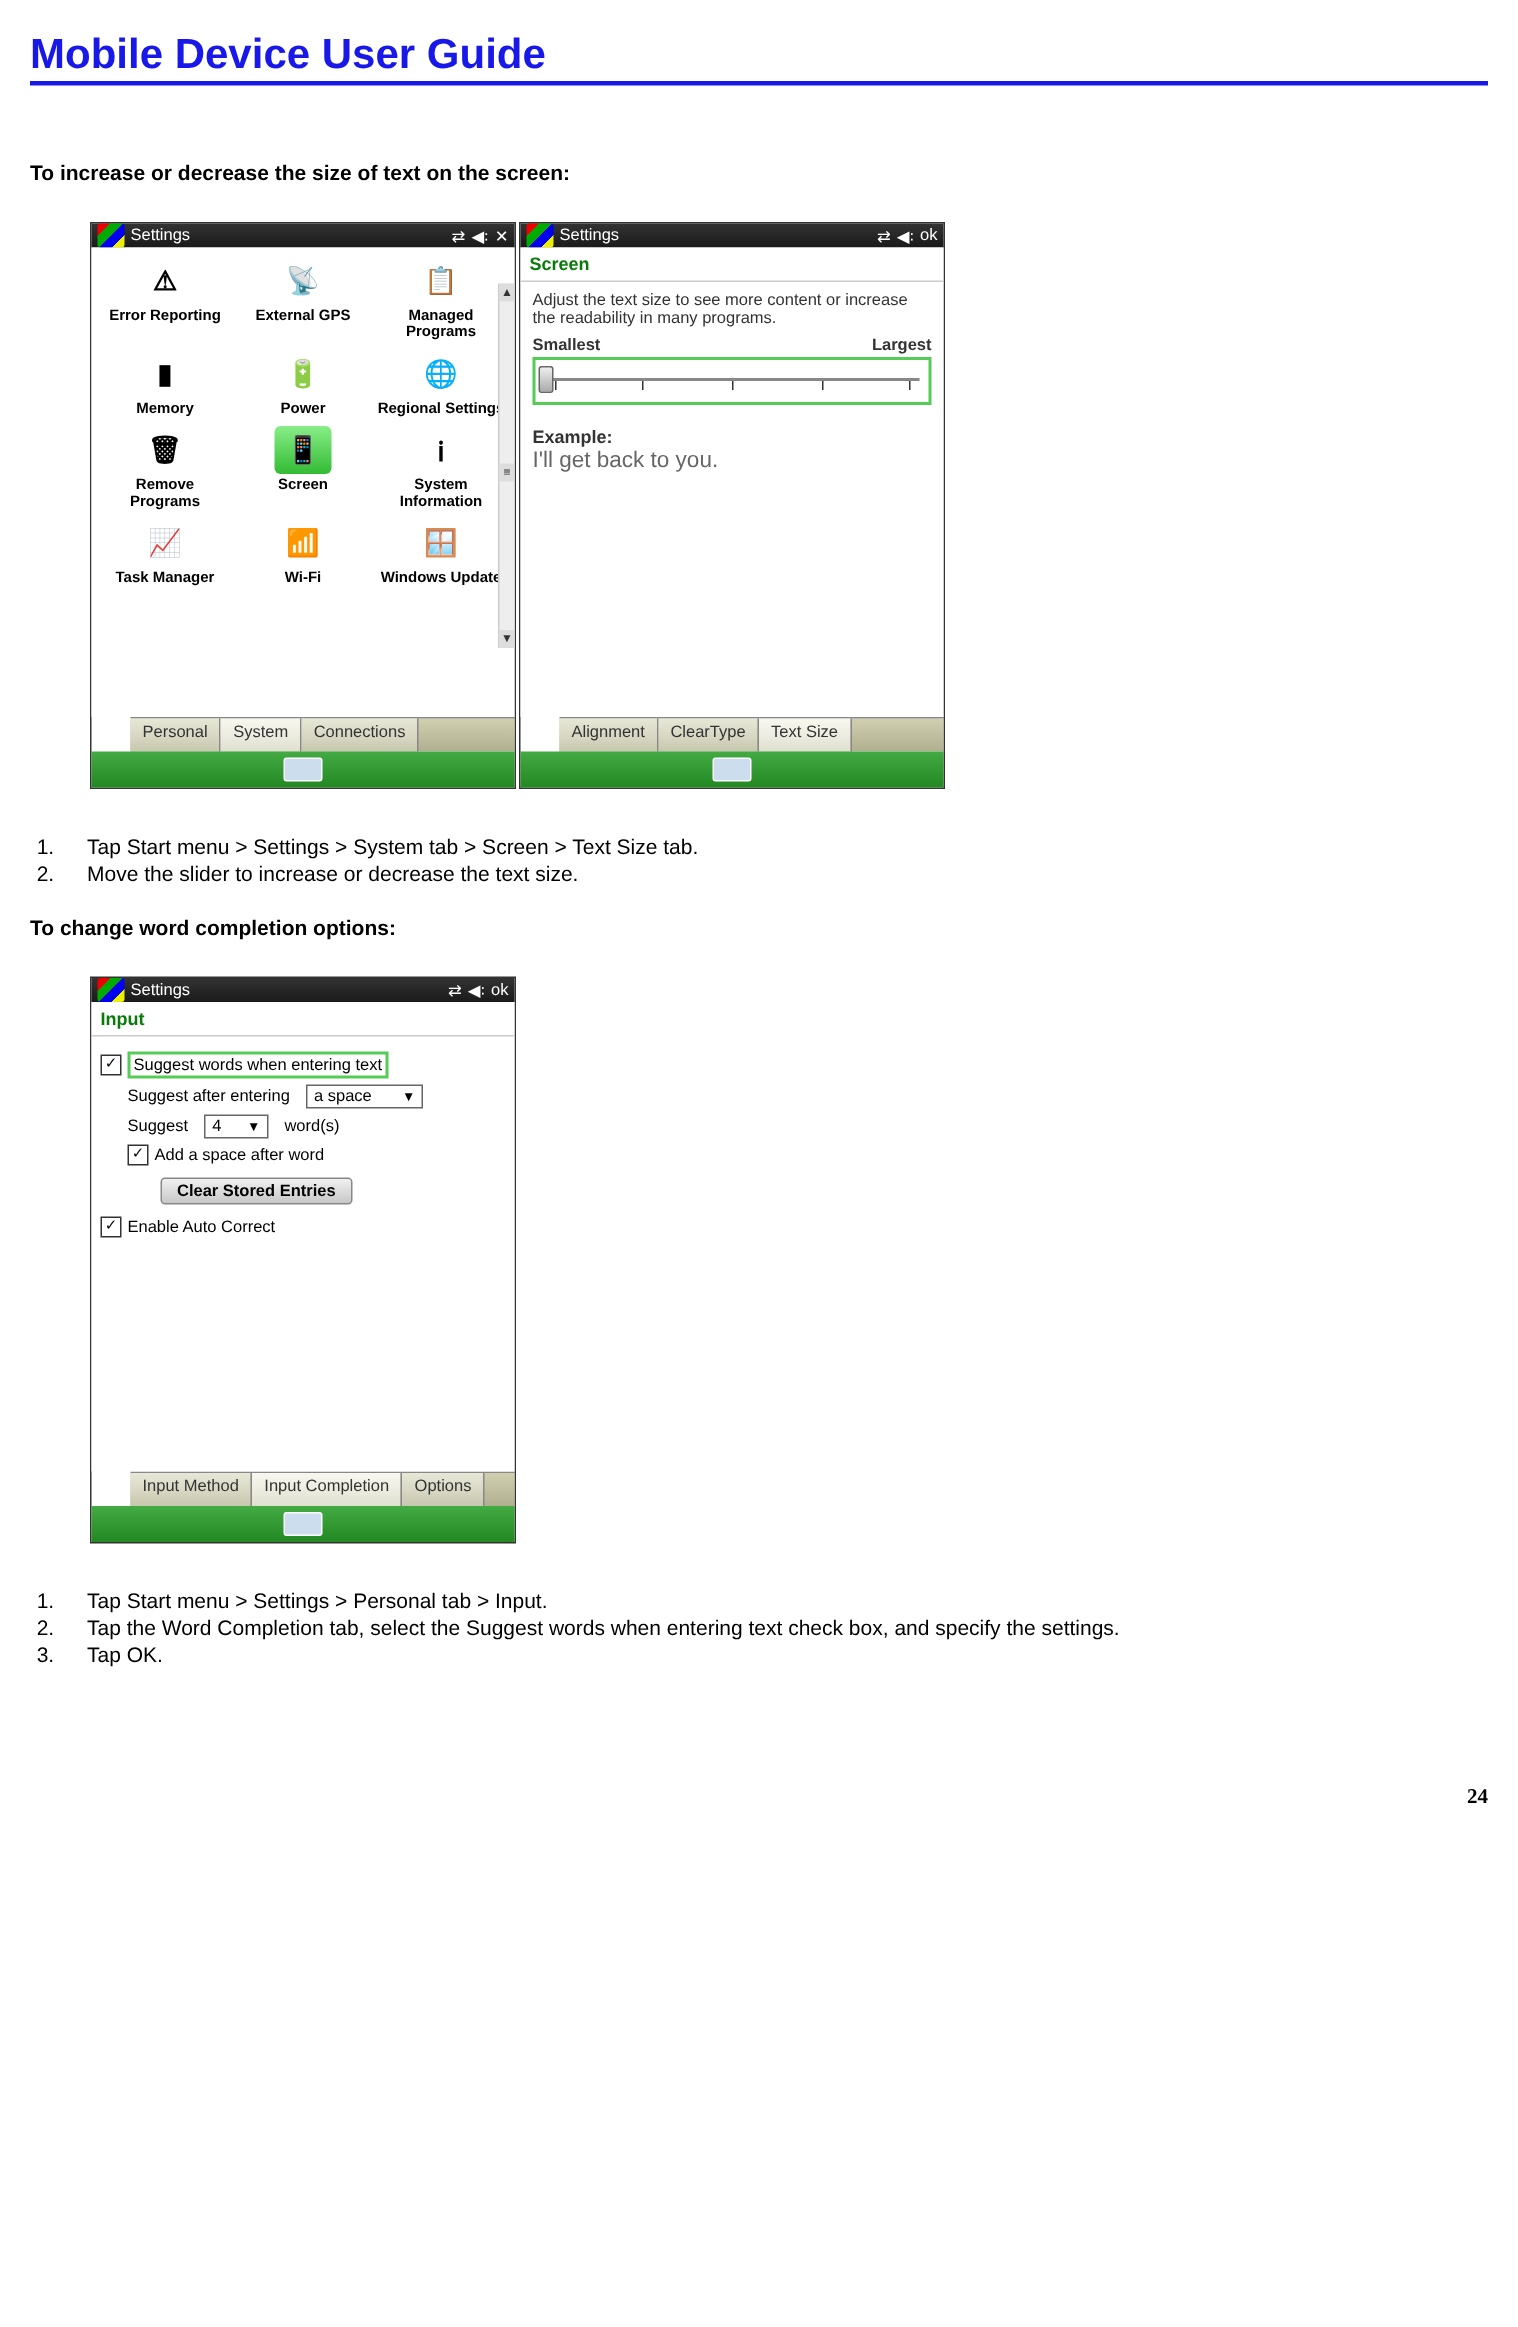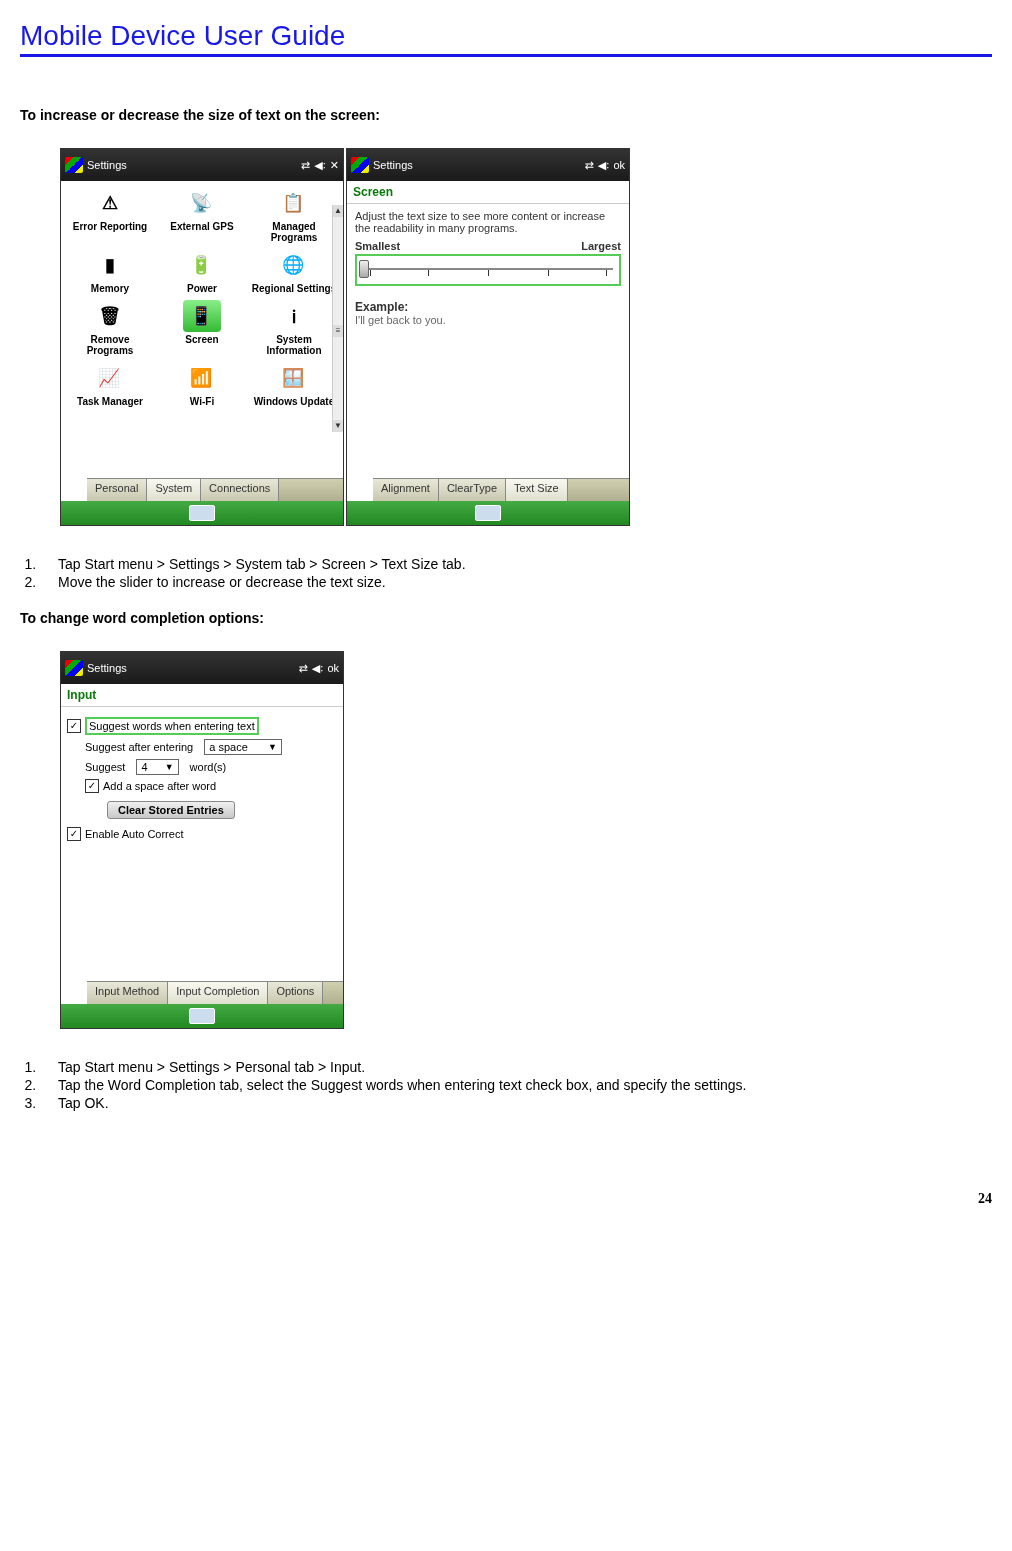"Mobile Device User Guide" .title { font-weight: normal -> bold }
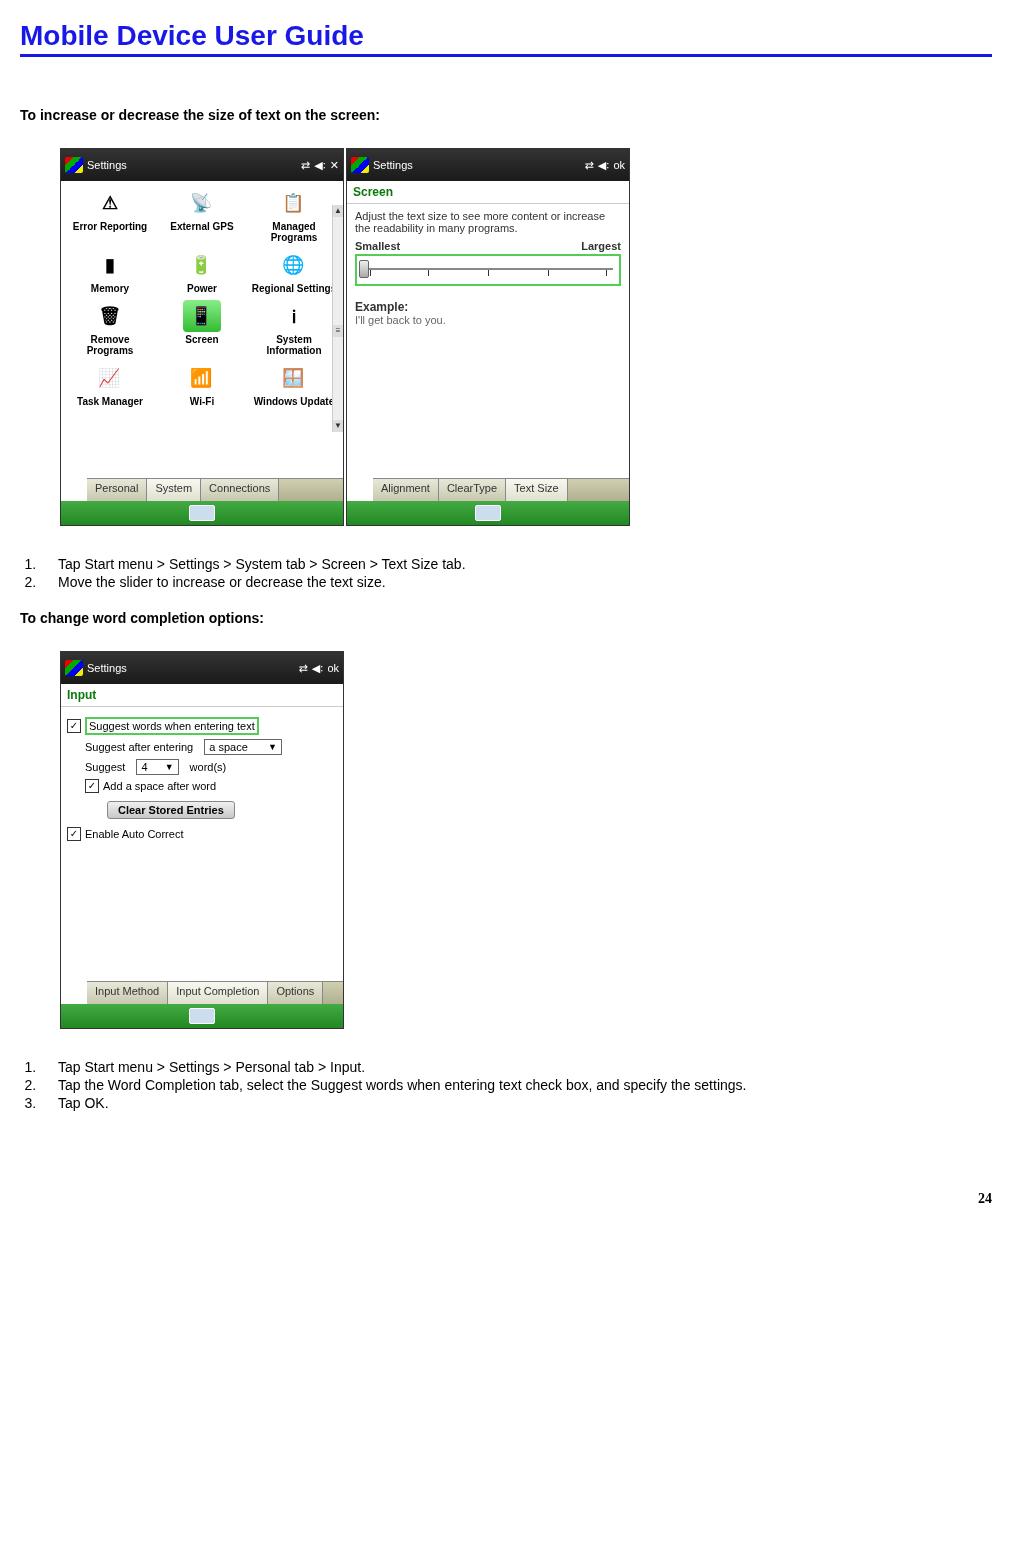"Settings" .phone-header { height: 32px -> 16px }
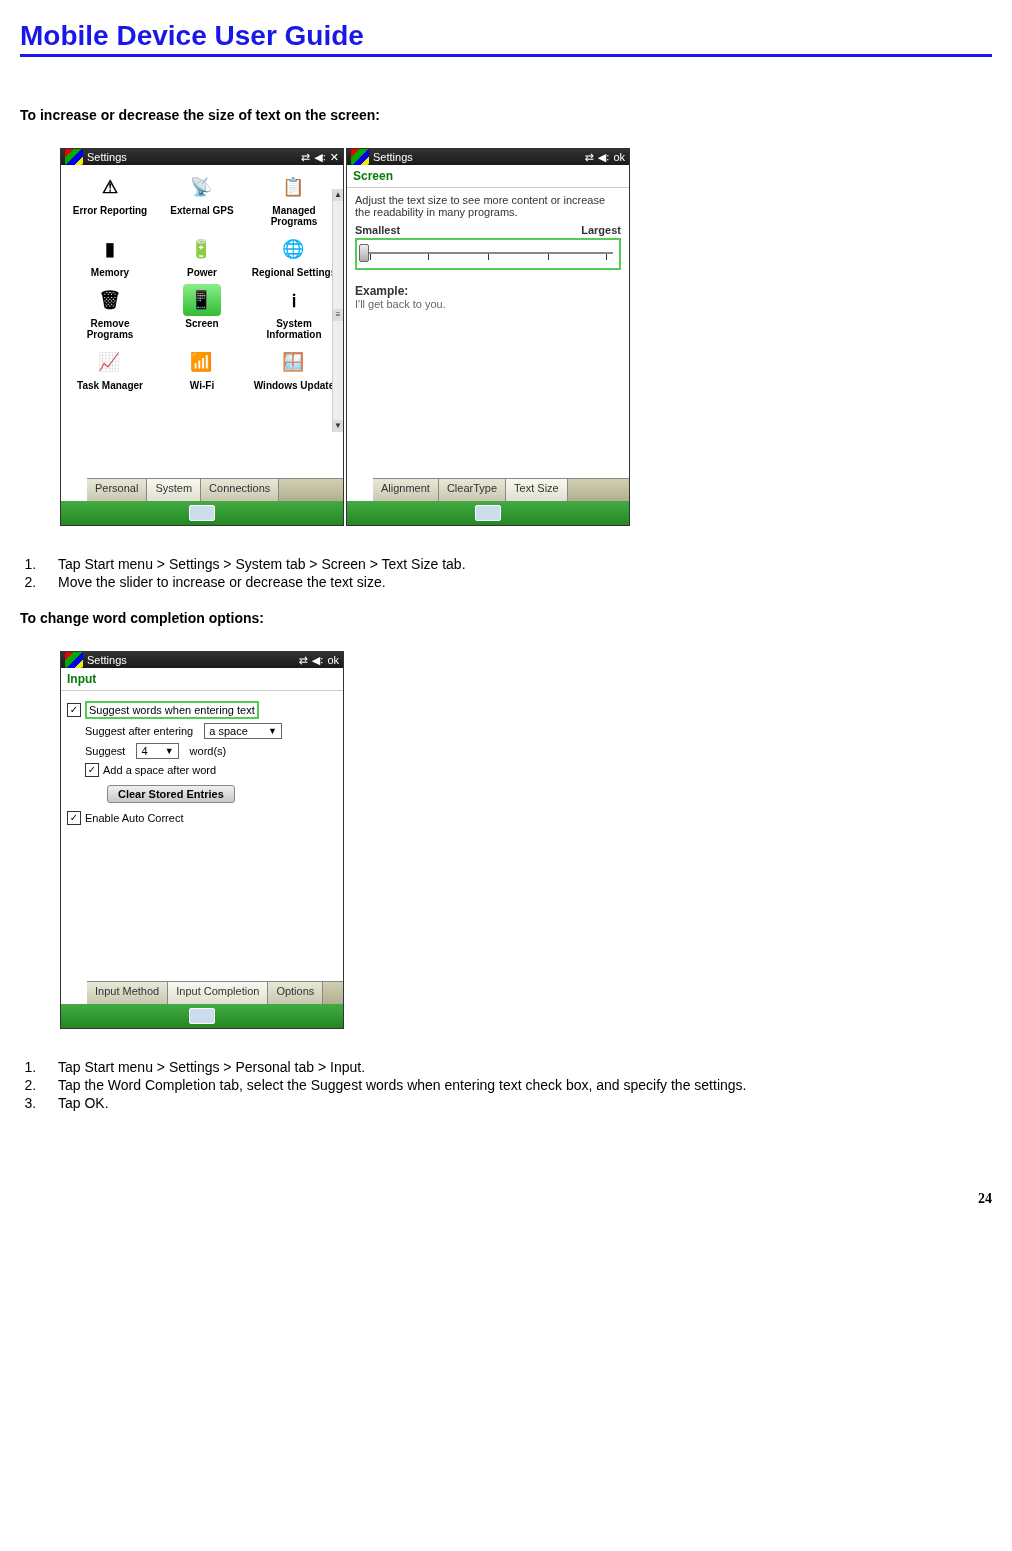"I'll get back to you." .example-text { font-size: 11px -> 15px }
